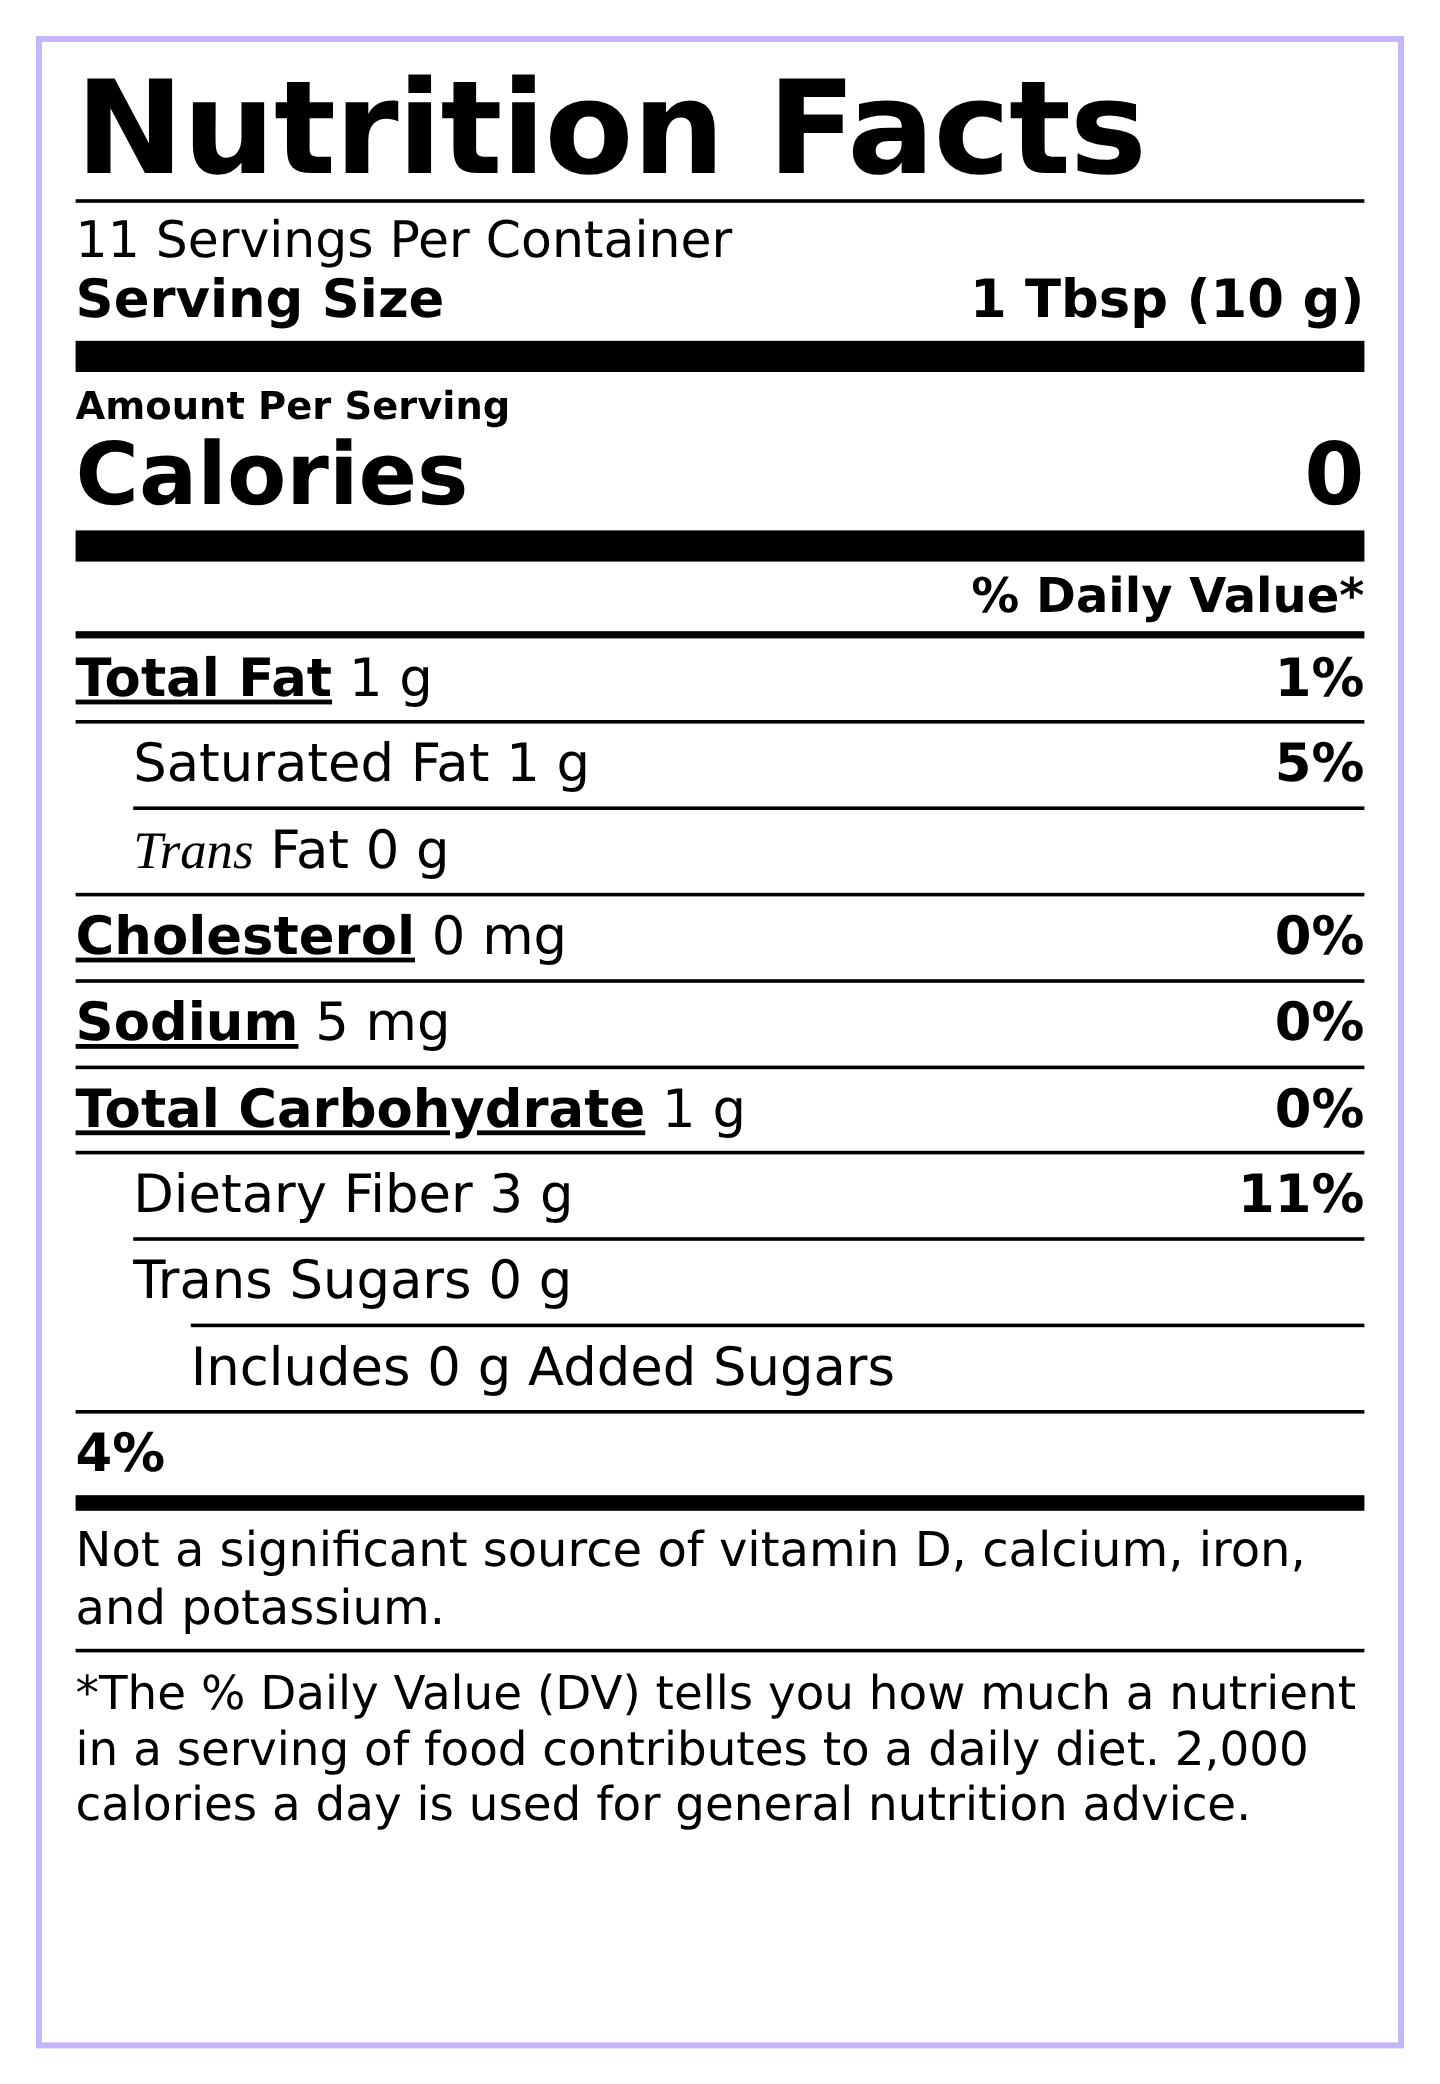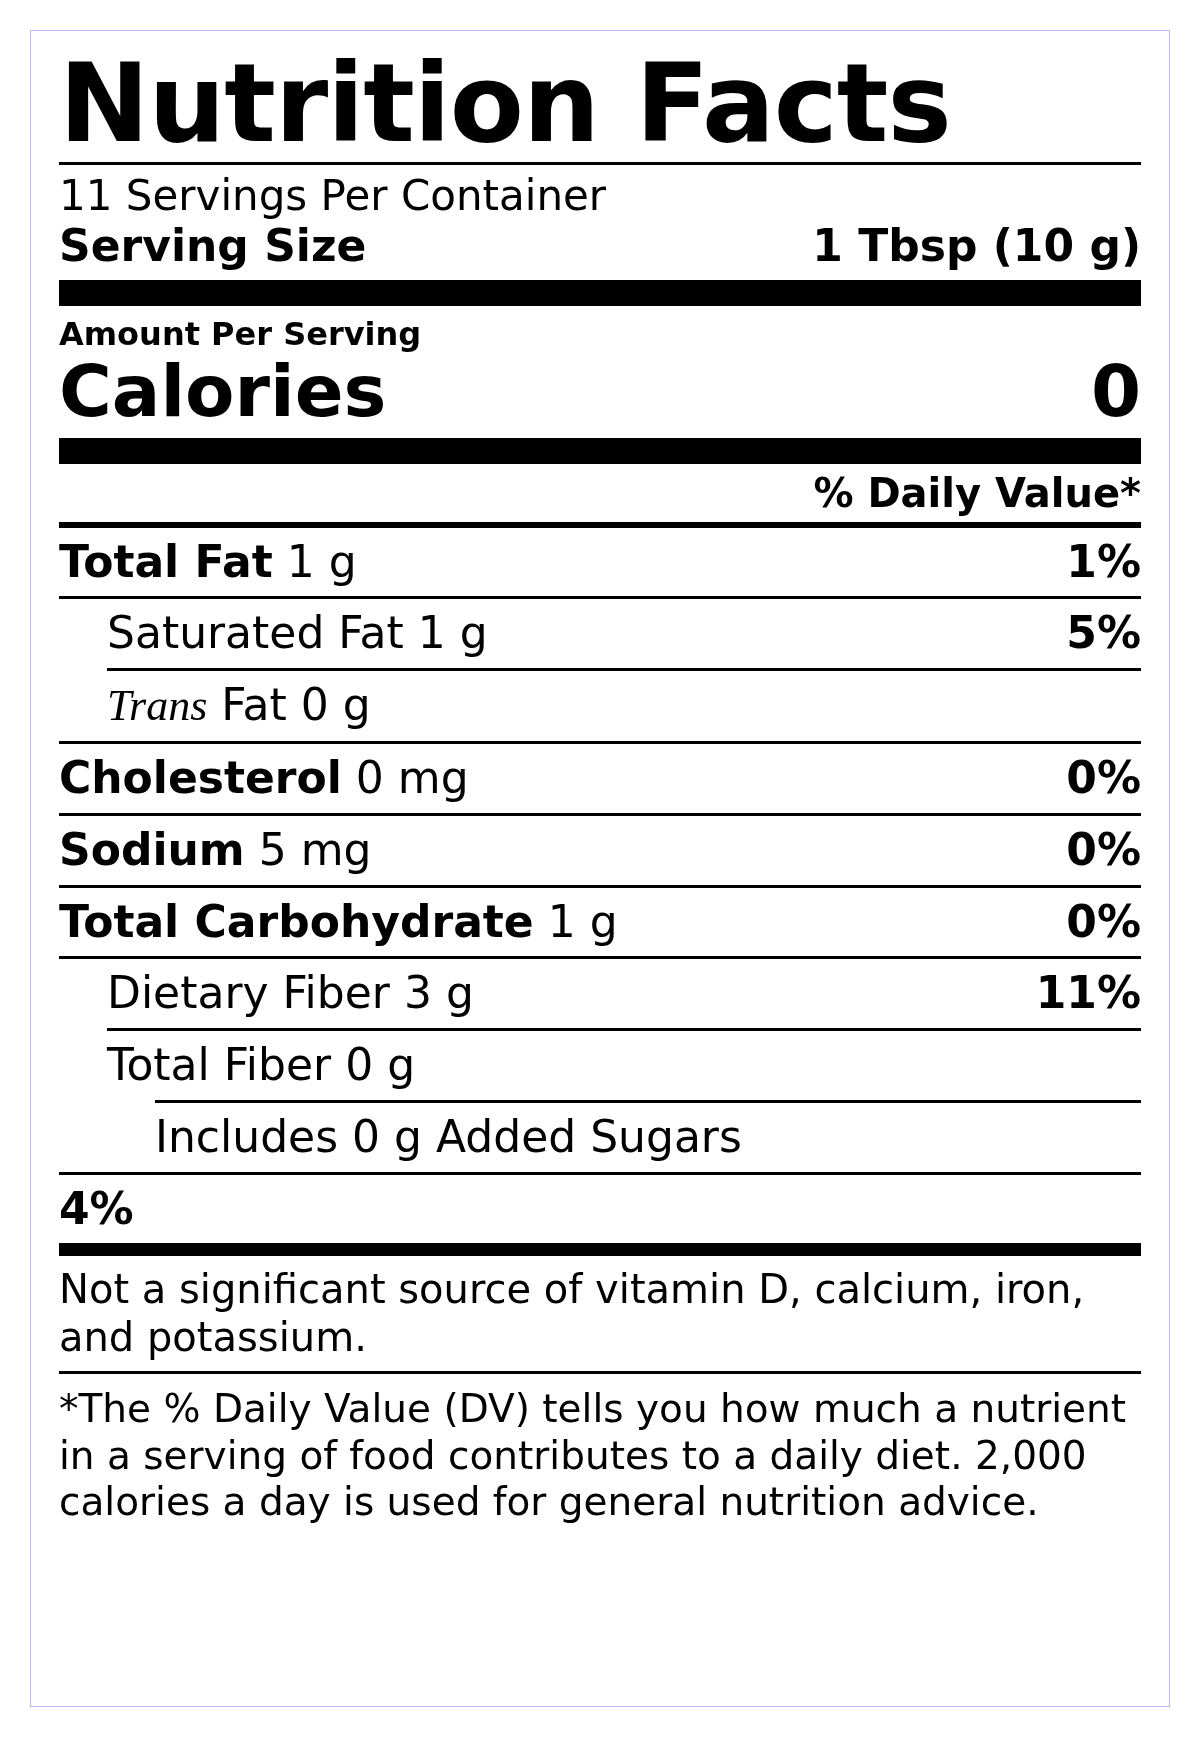"Nutrition Facts" .label-outer { border: 1px solid #c4b5fd -> 5px solid #c4b5fd }
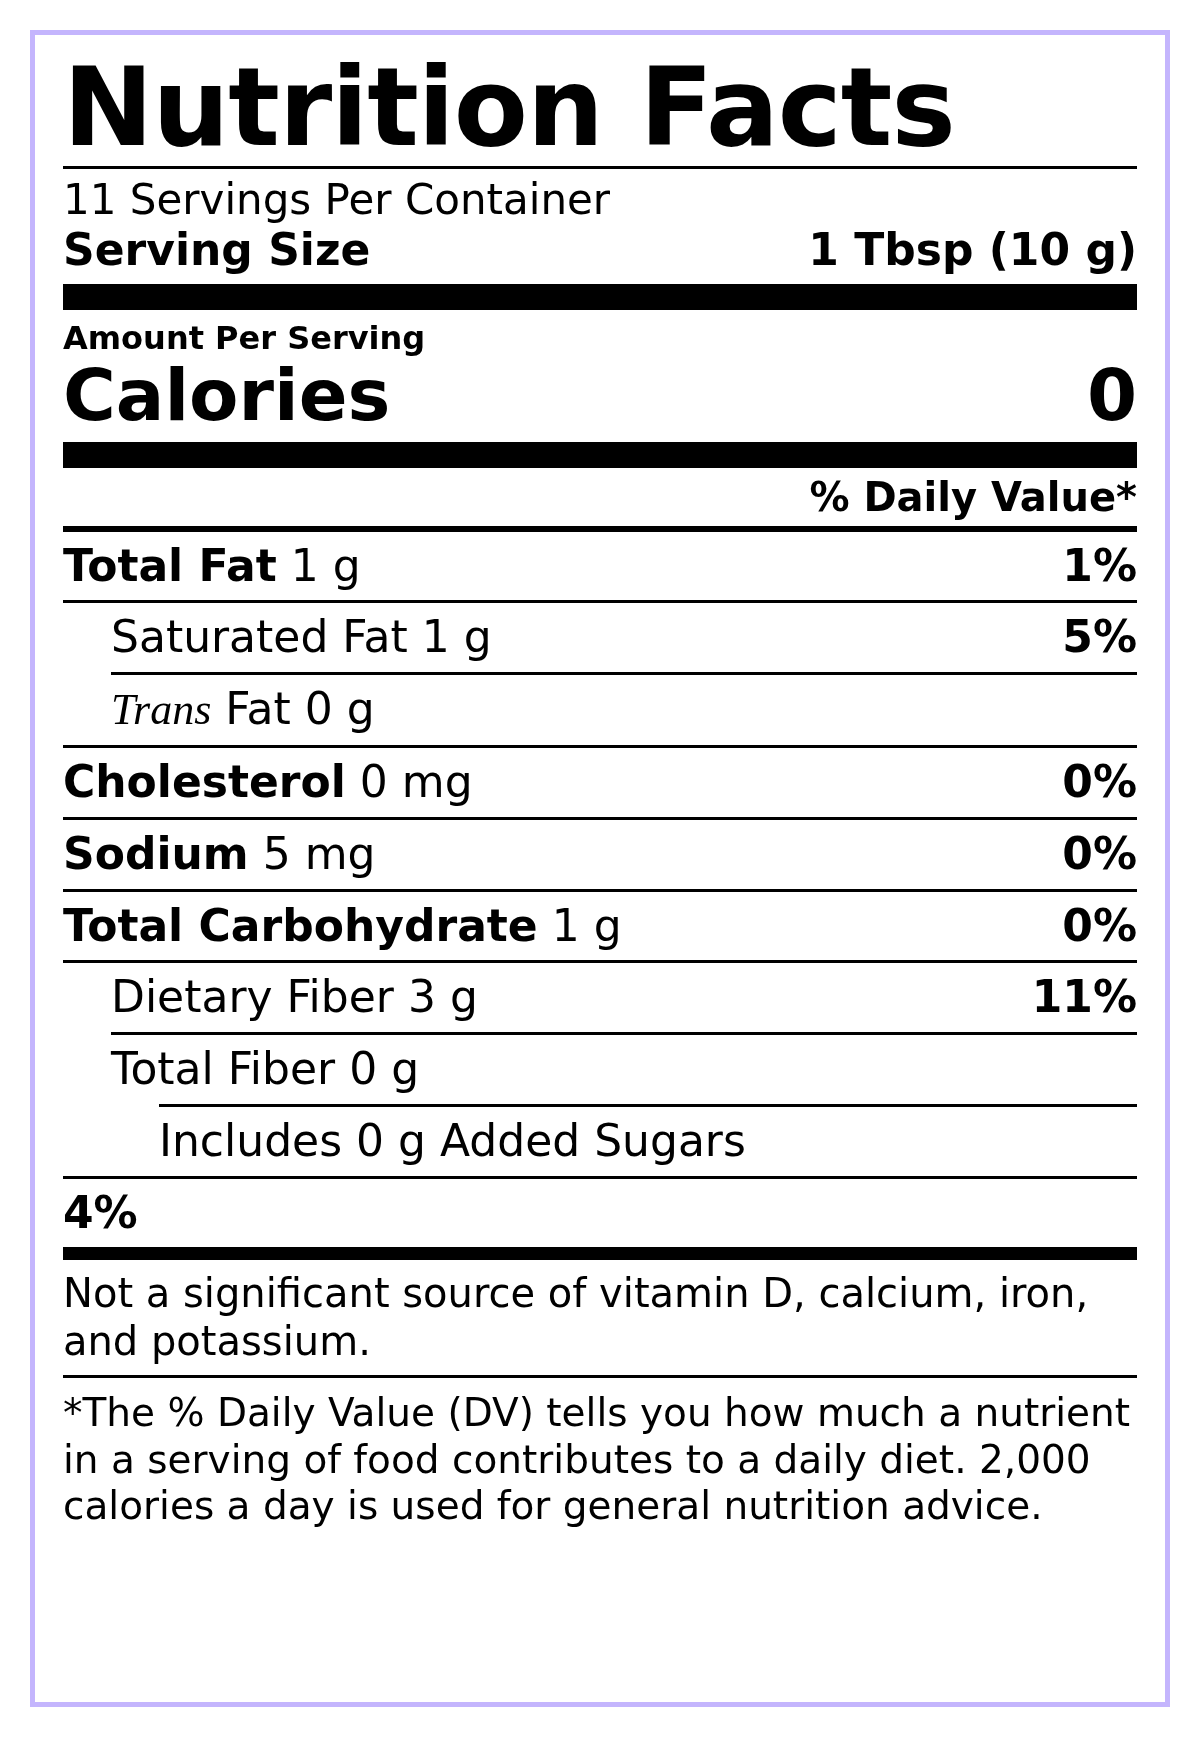"Total Fat" .nutrient-row .name b { text-decoration: none -> underline }
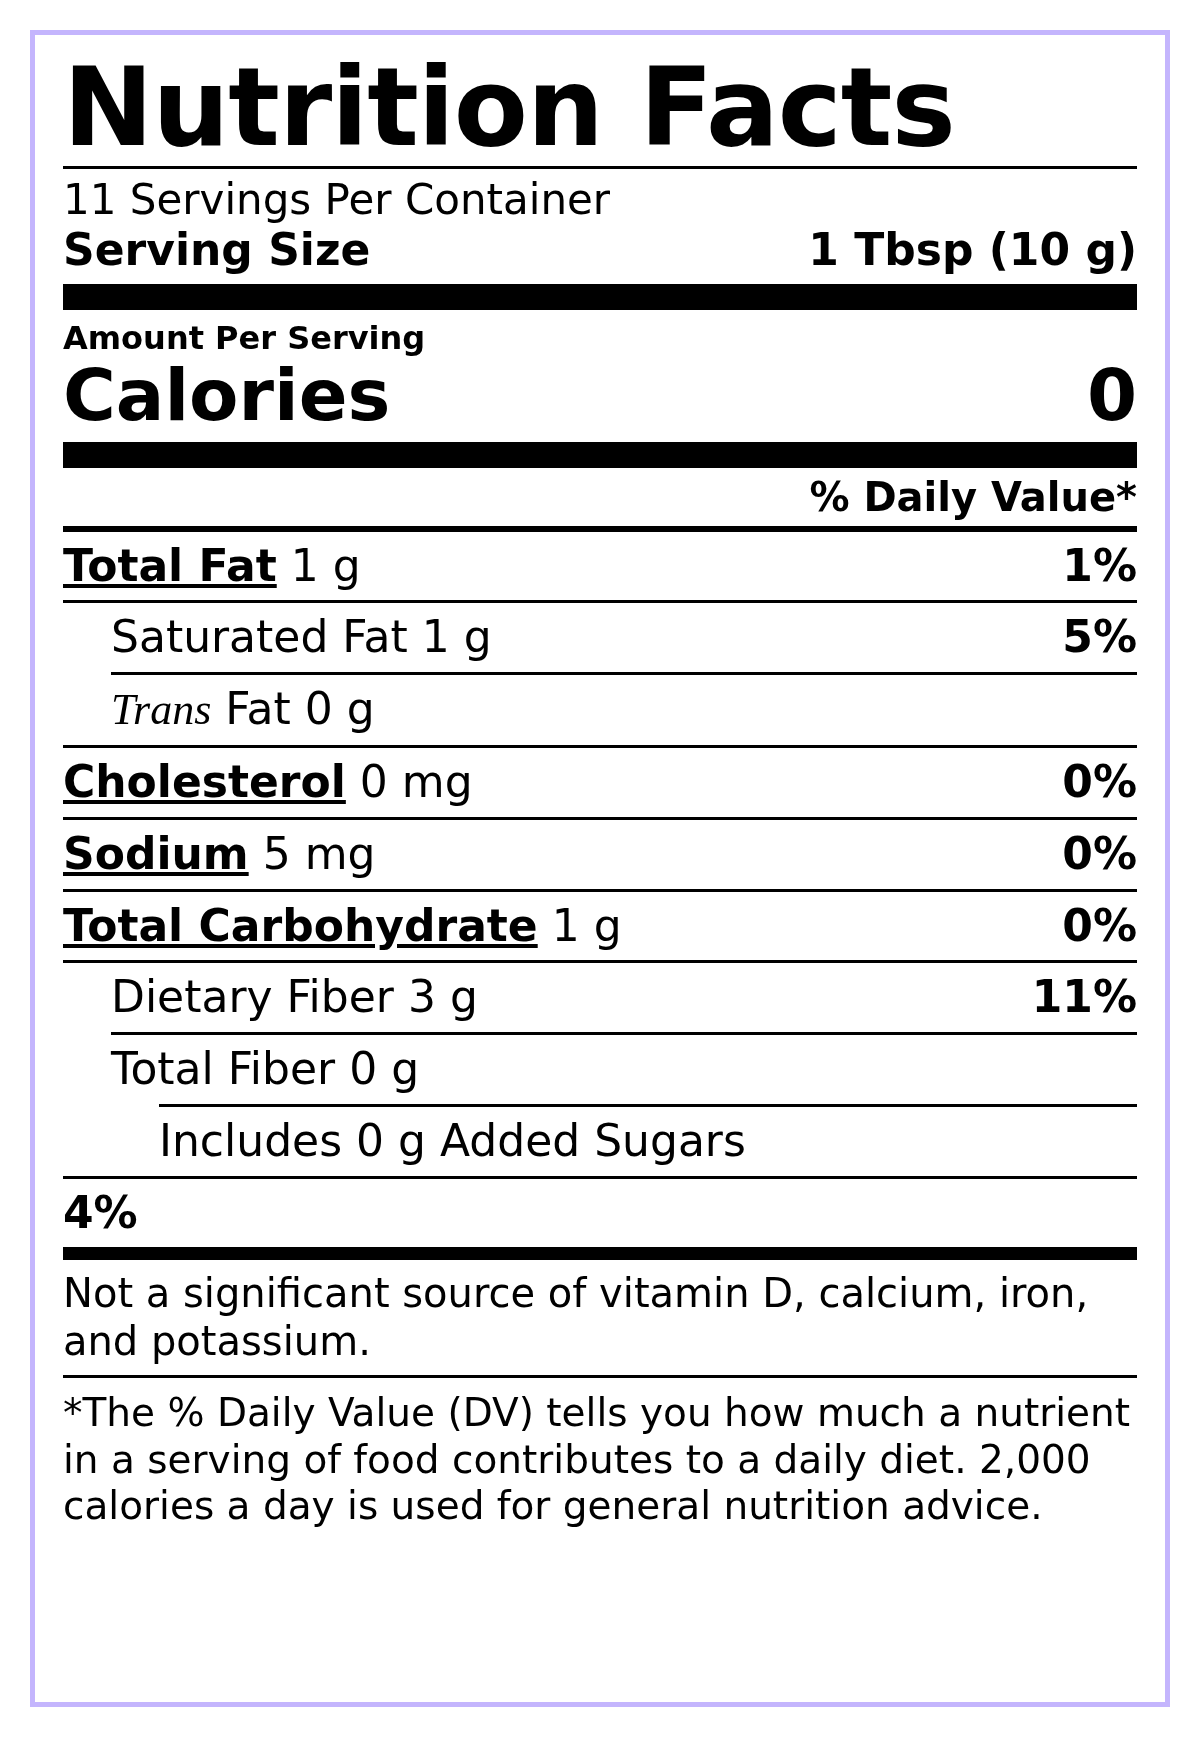"Total Fiber" span { text: Total Fiber -> Trans Sugars }
